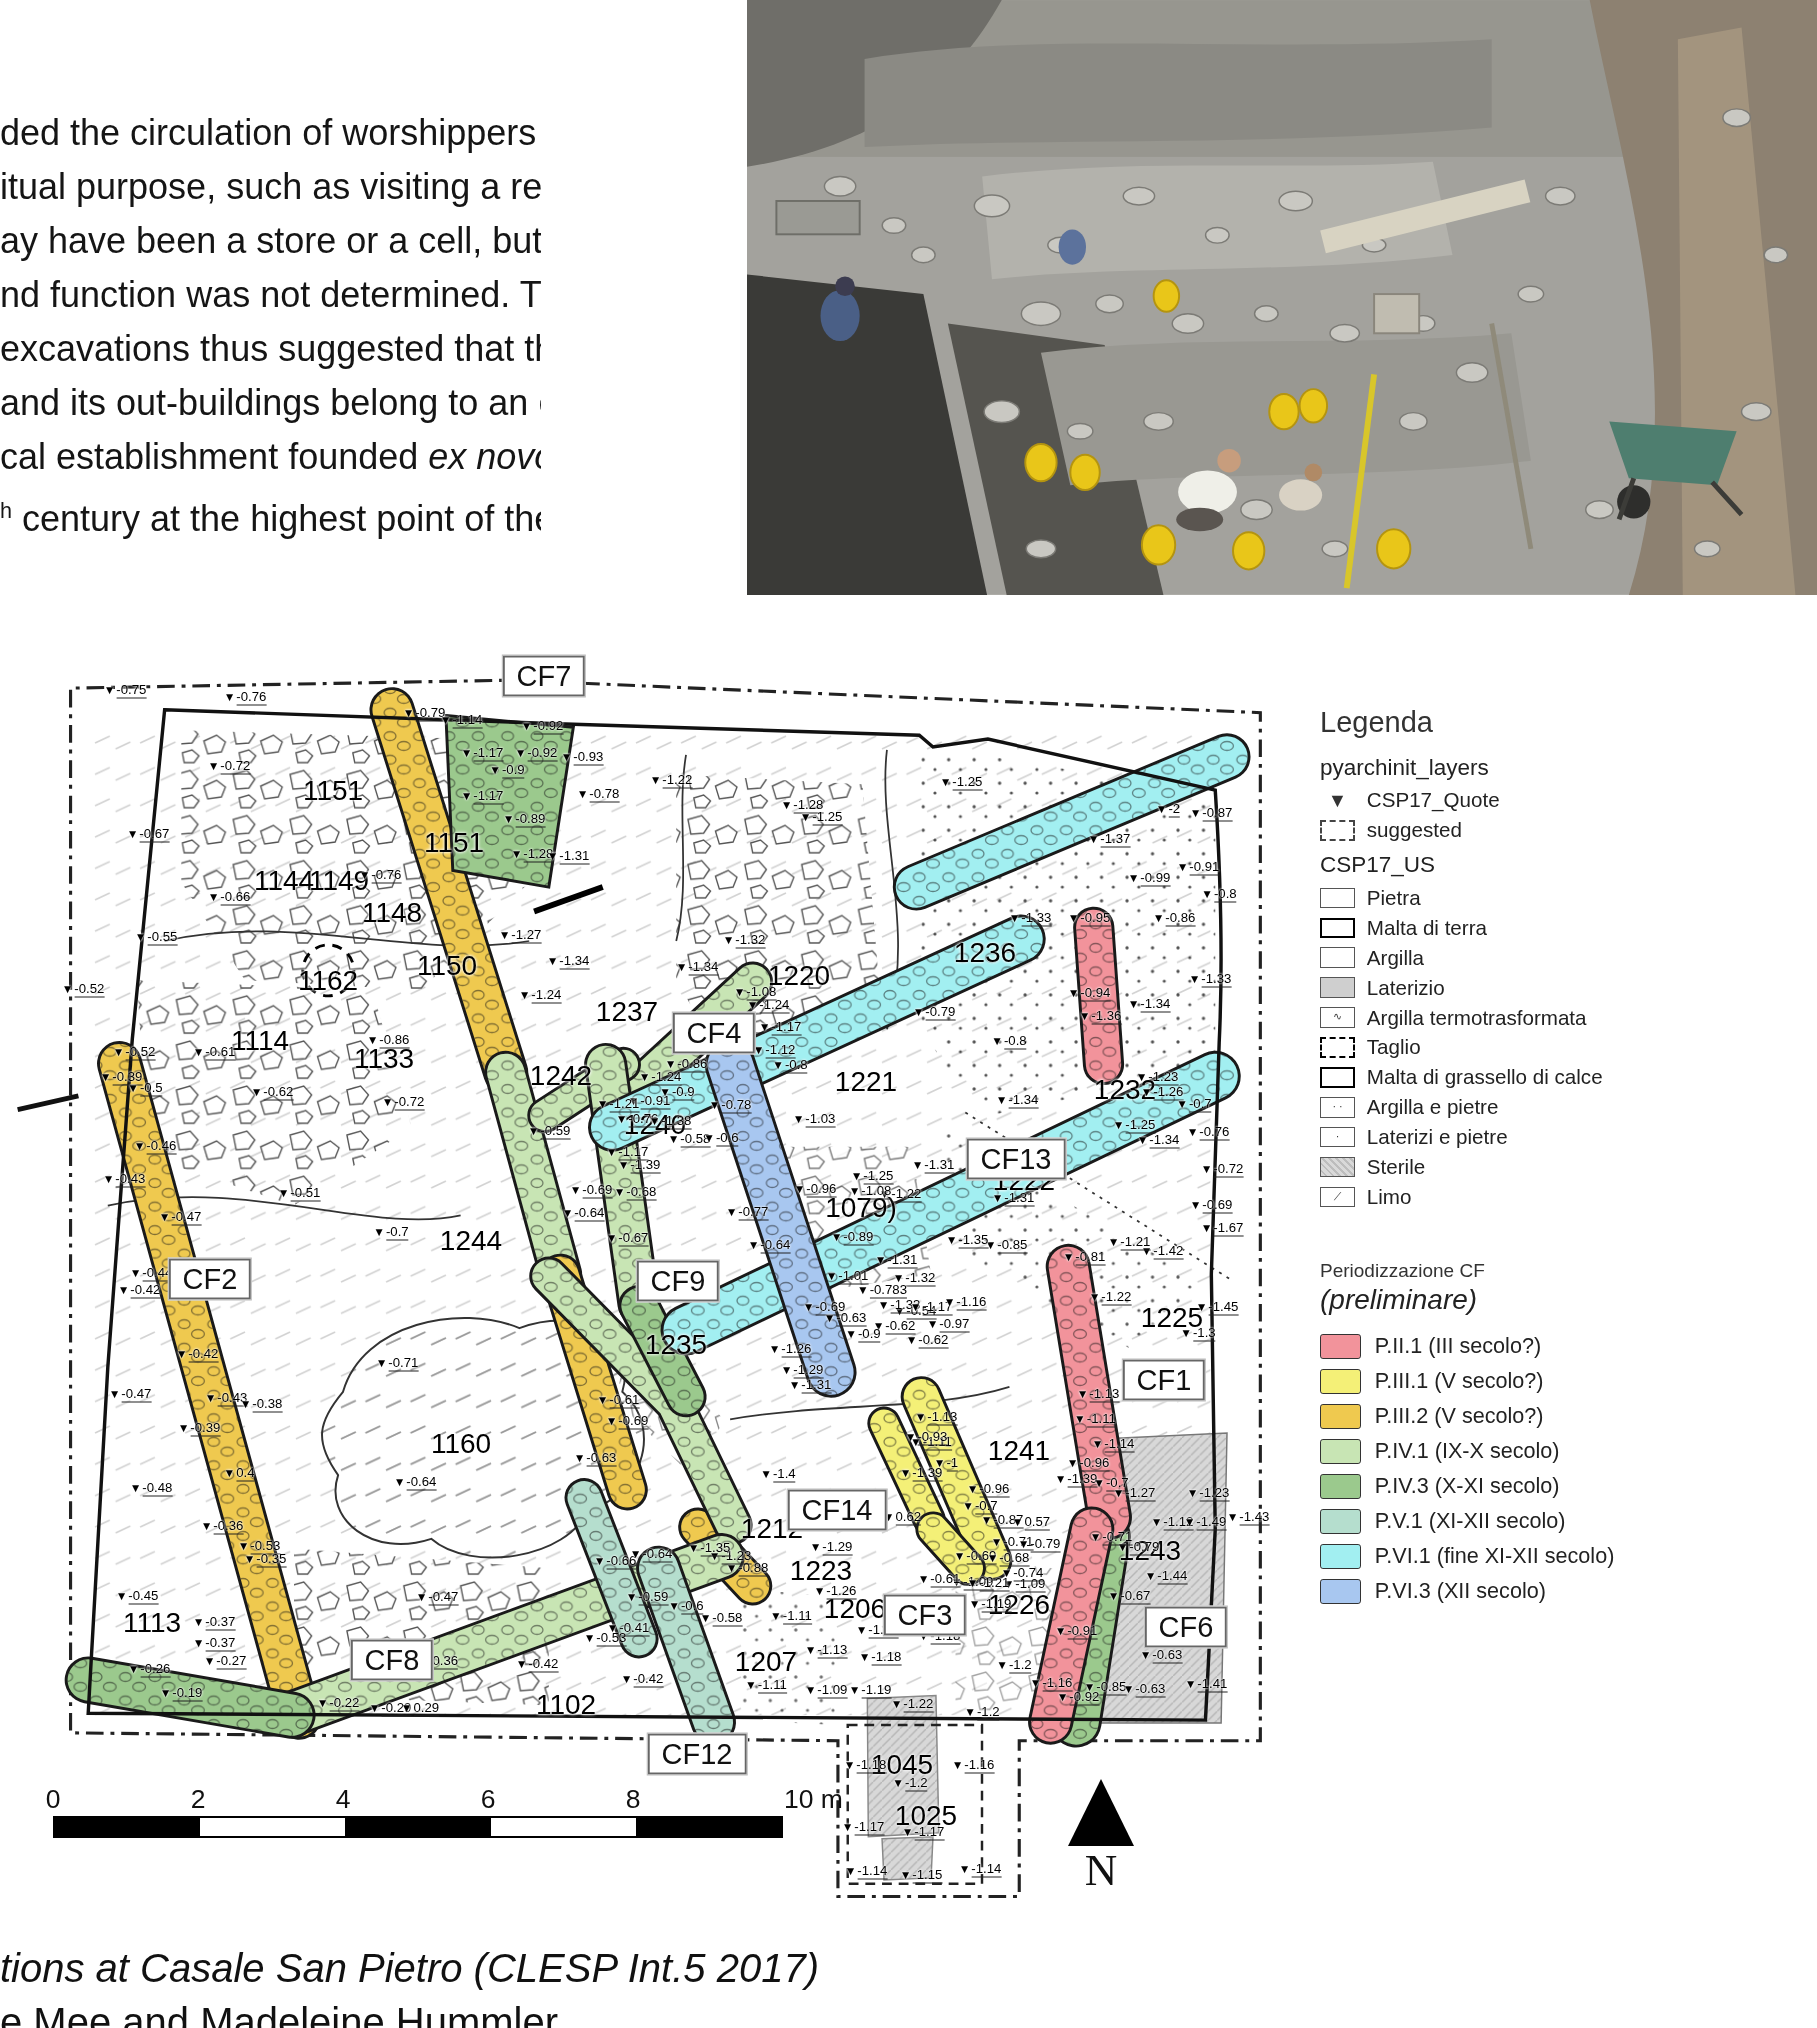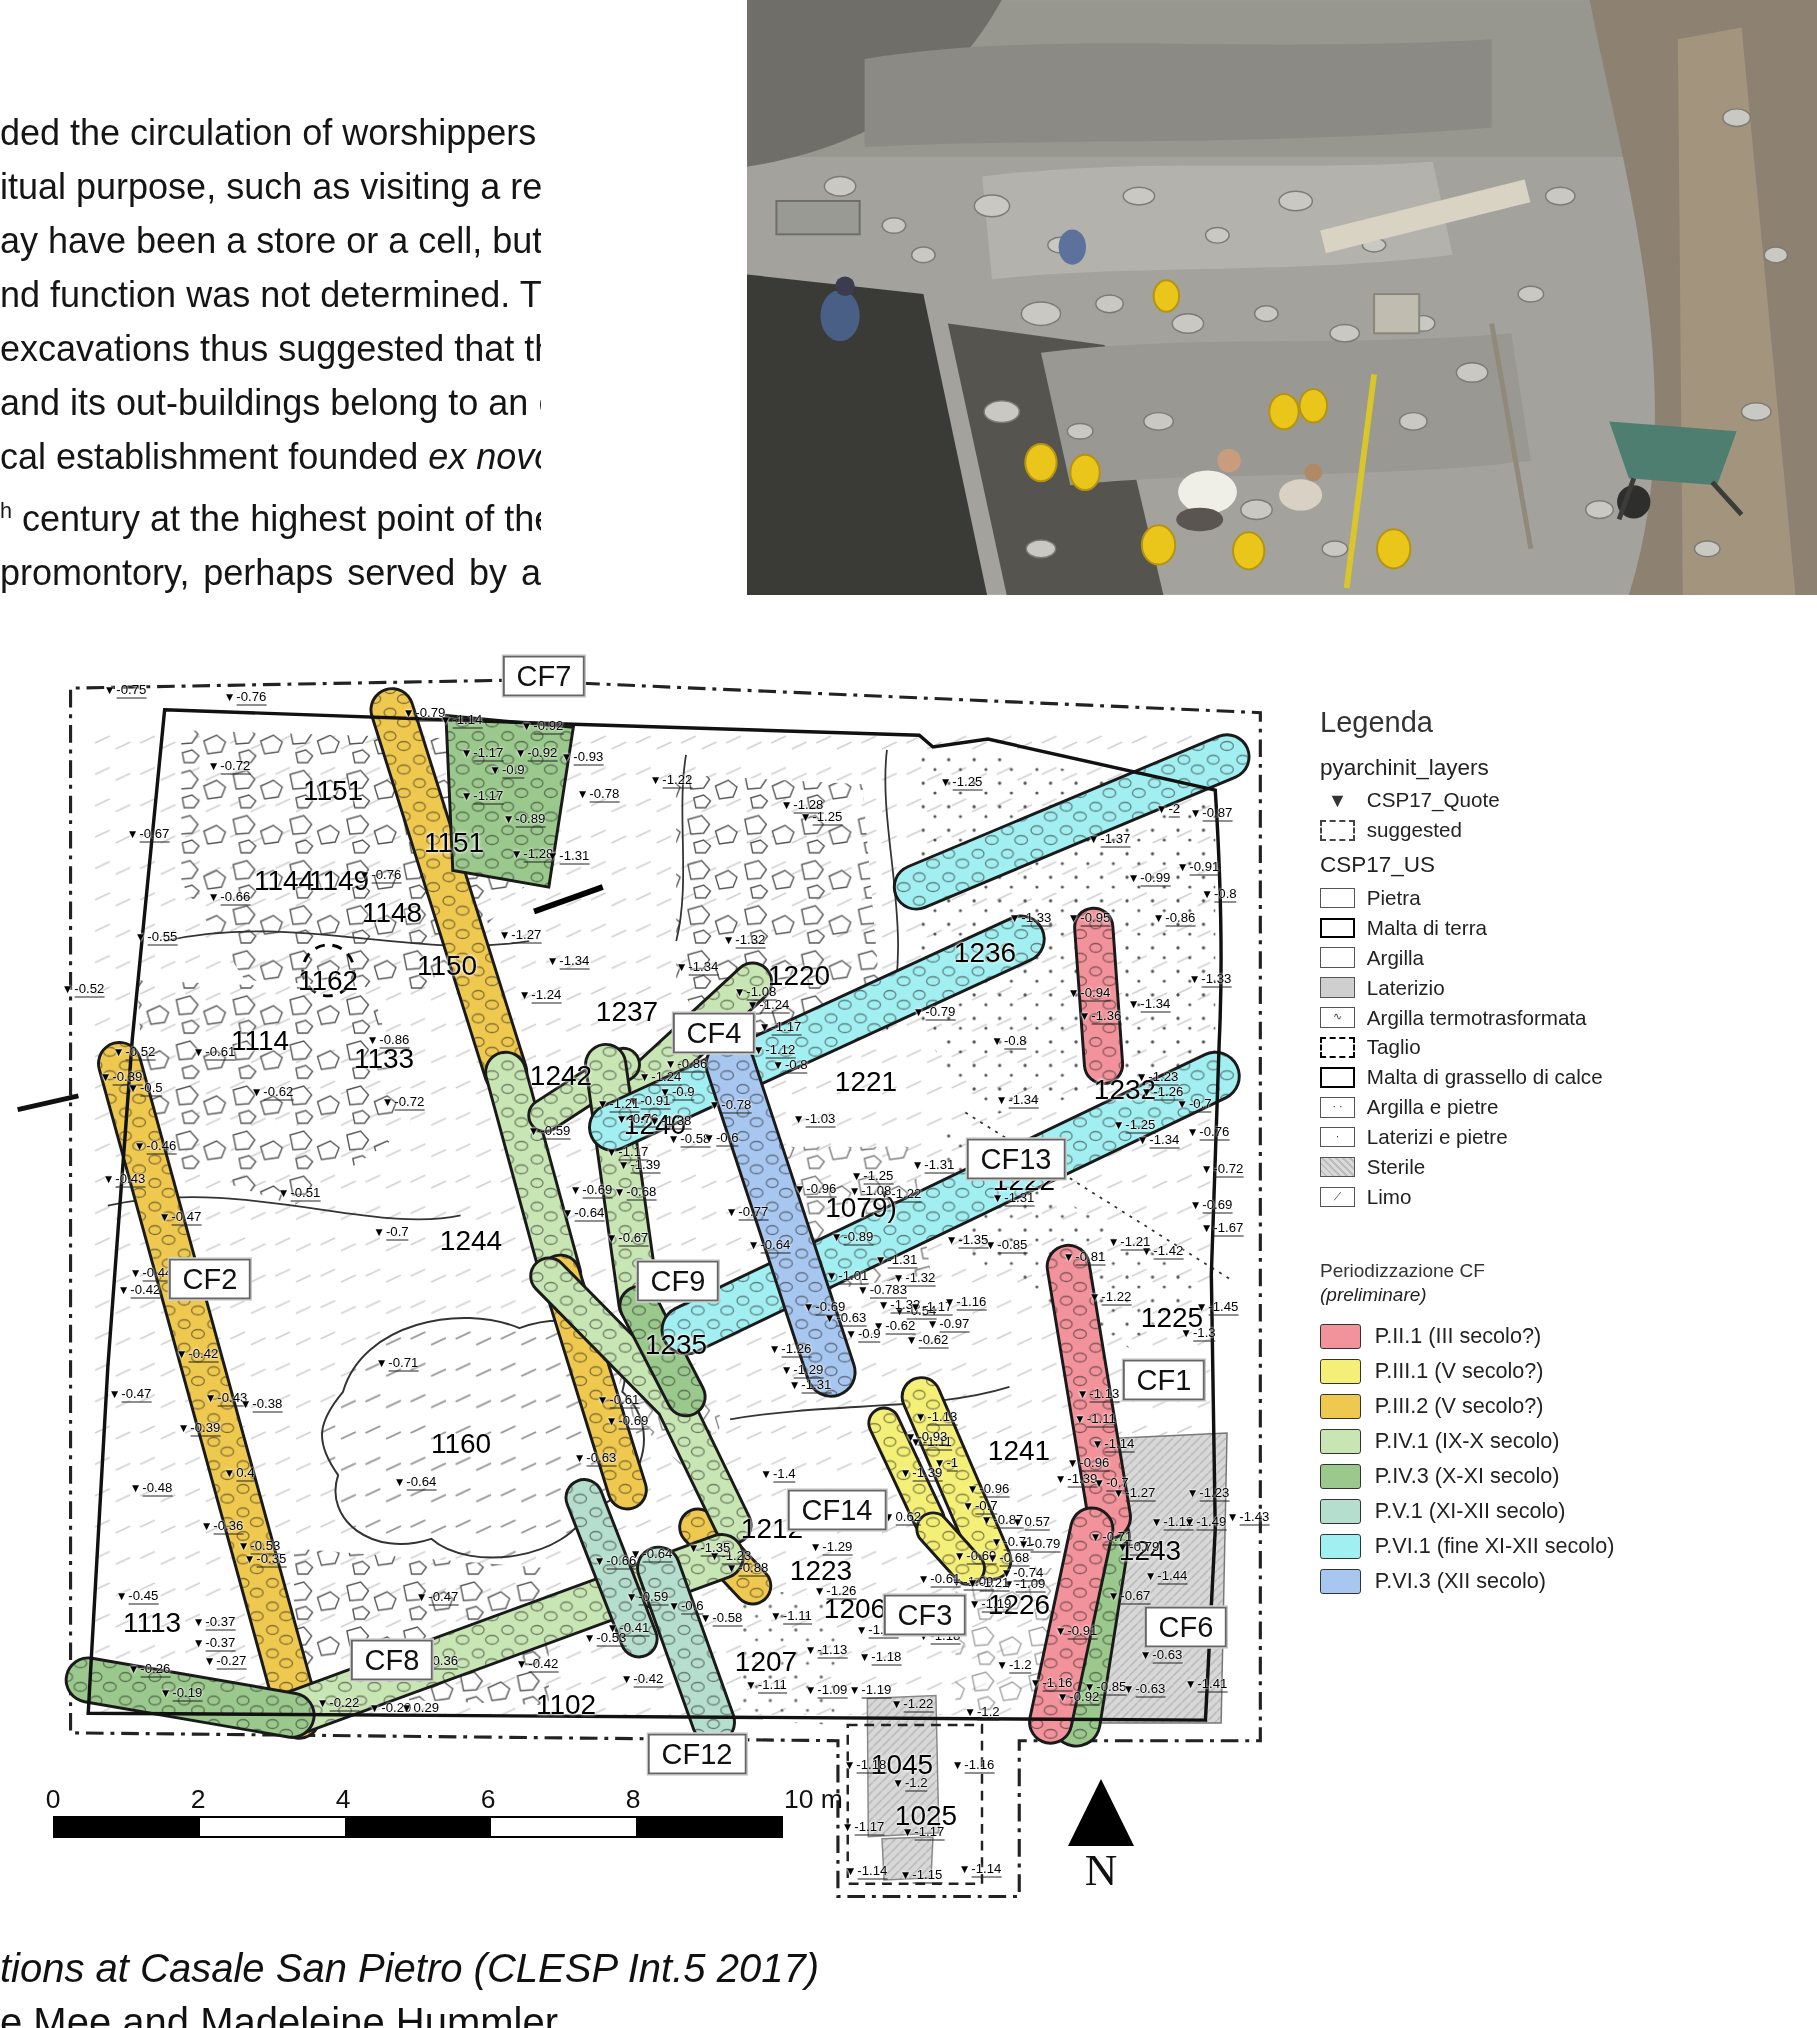"promontory, perhaps served by a" div.ln { html: <div>promontory, perhaps served by a</div> -> none }
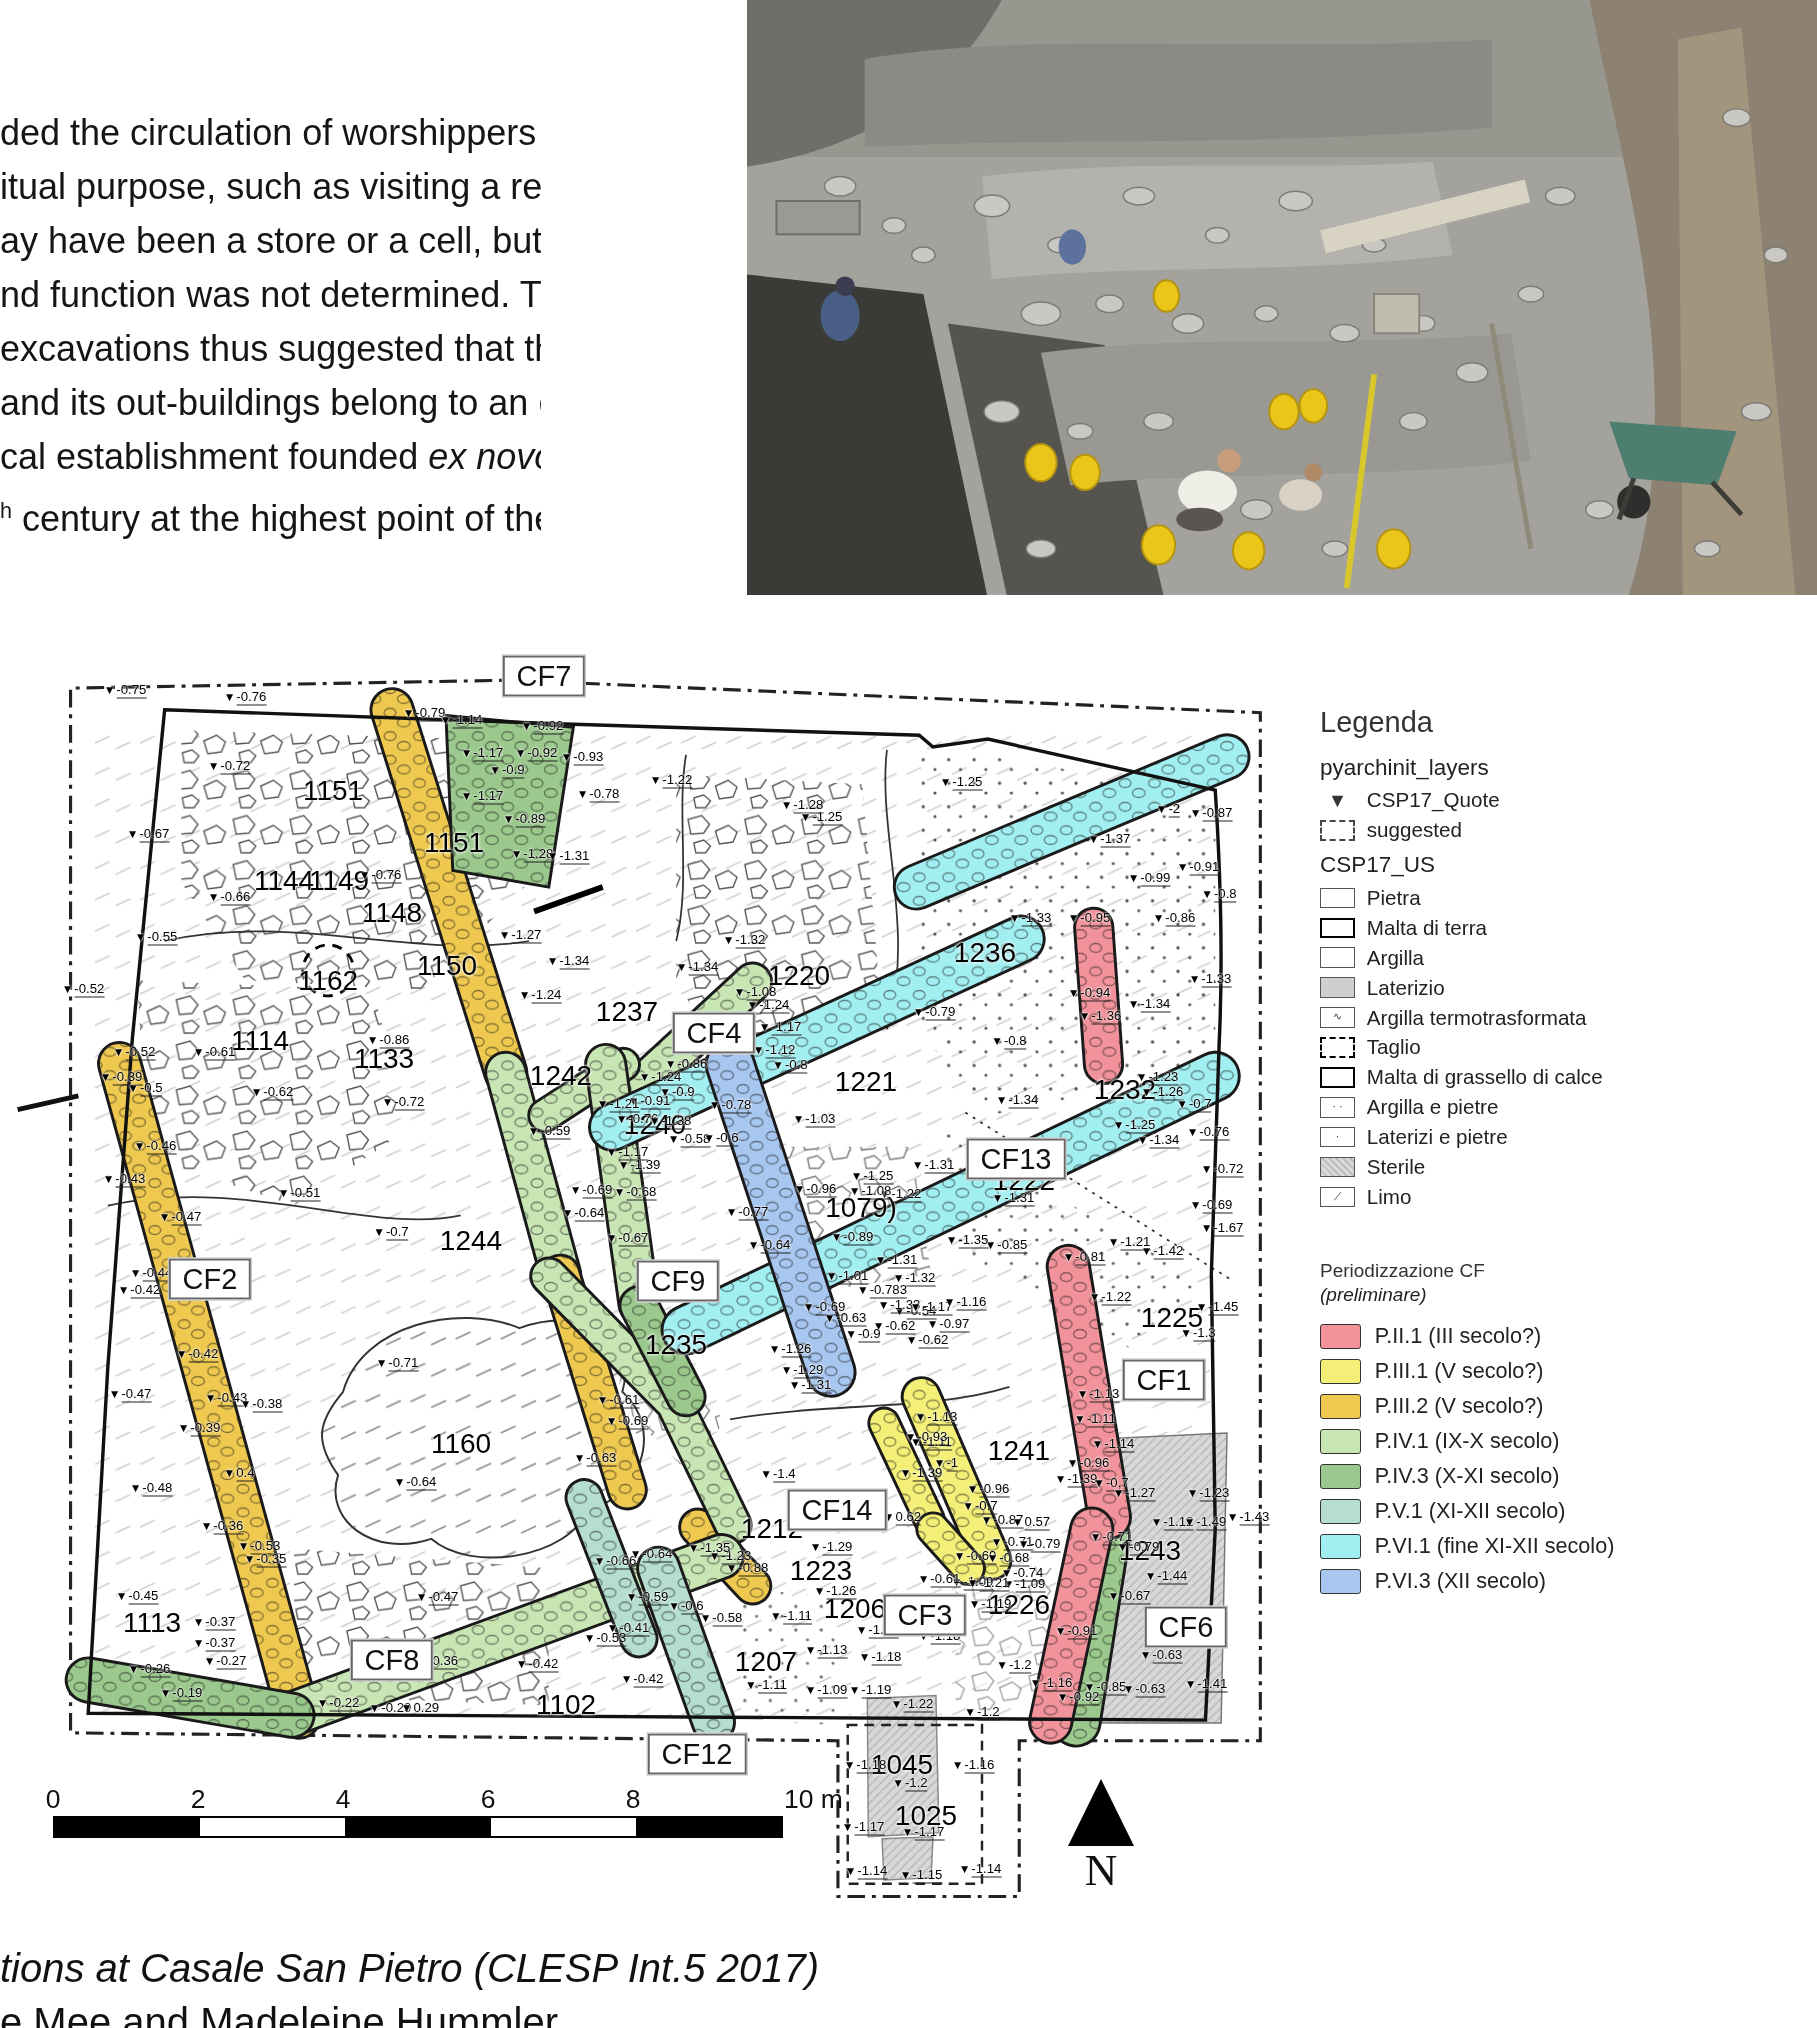"(preliminare)" .legend .psub { font-size: 19px -> 28px }
